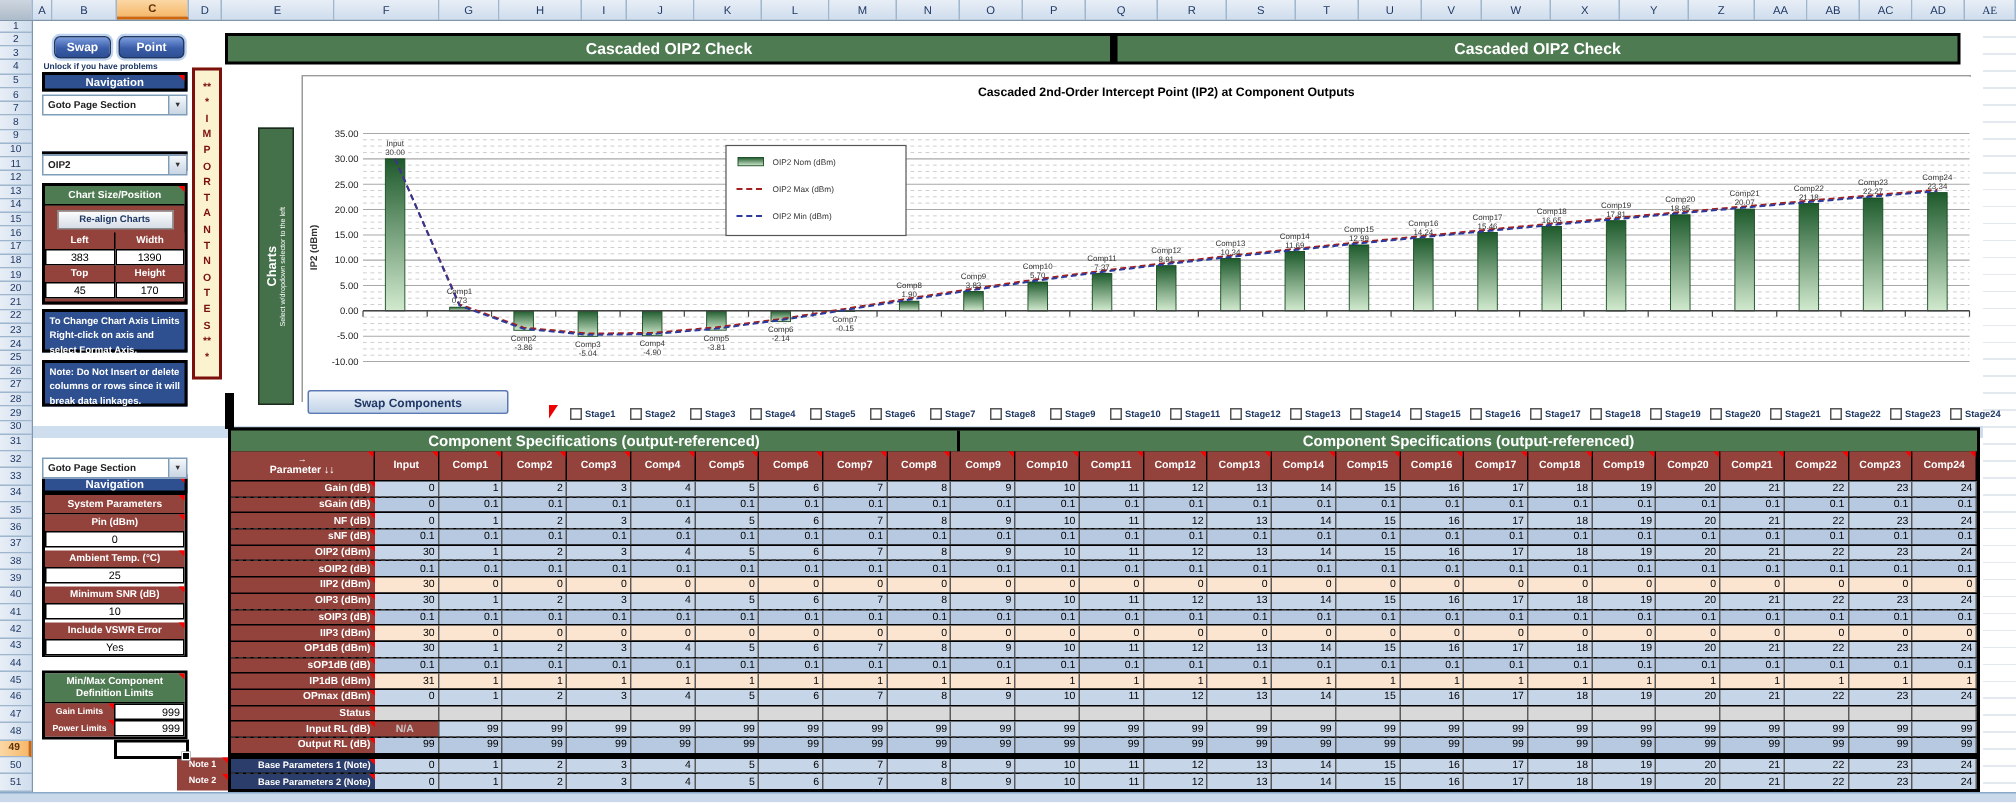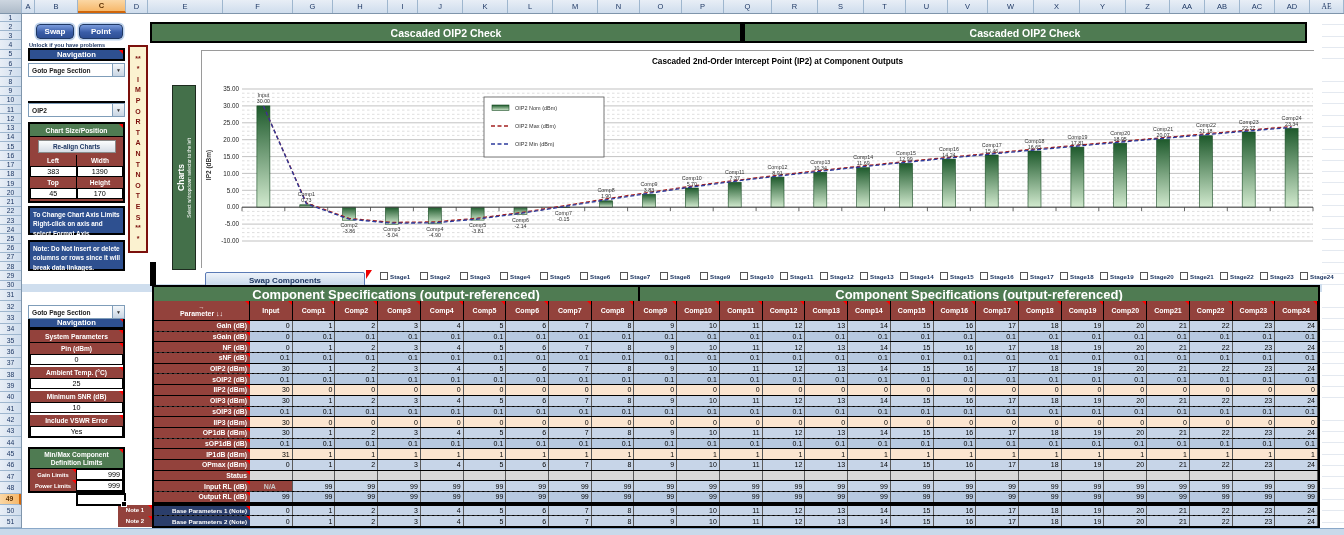"Swap Components" #swapbtn { top: 272px -> 260px; width: 160px -> 134px }
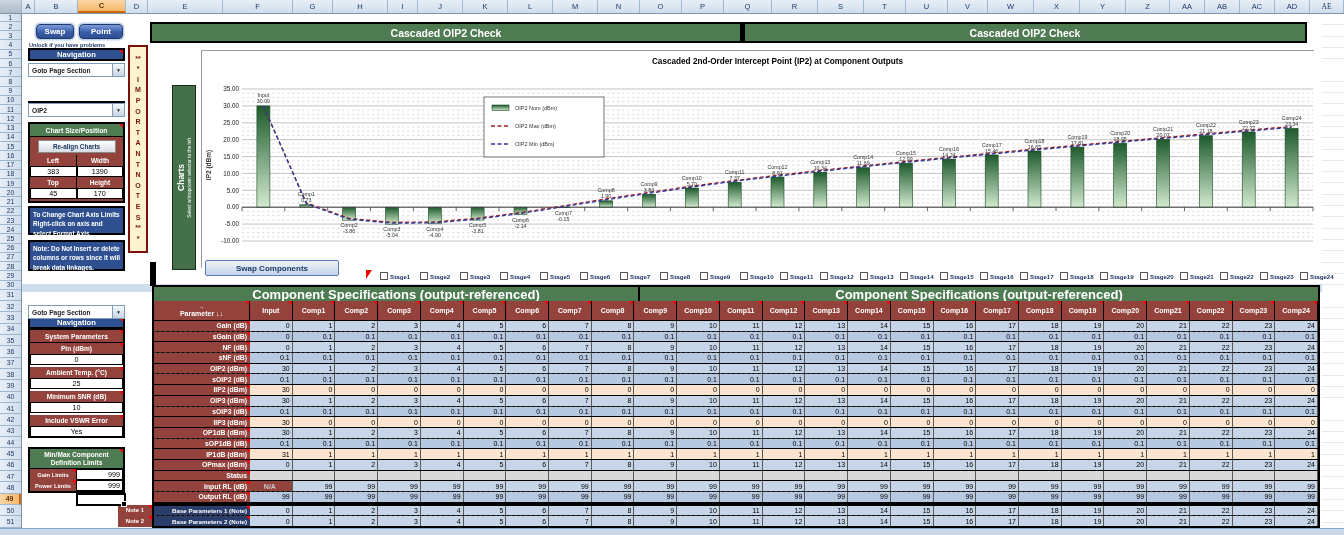"Component Specifications" .tg { font-size: 13px -> 10px }
